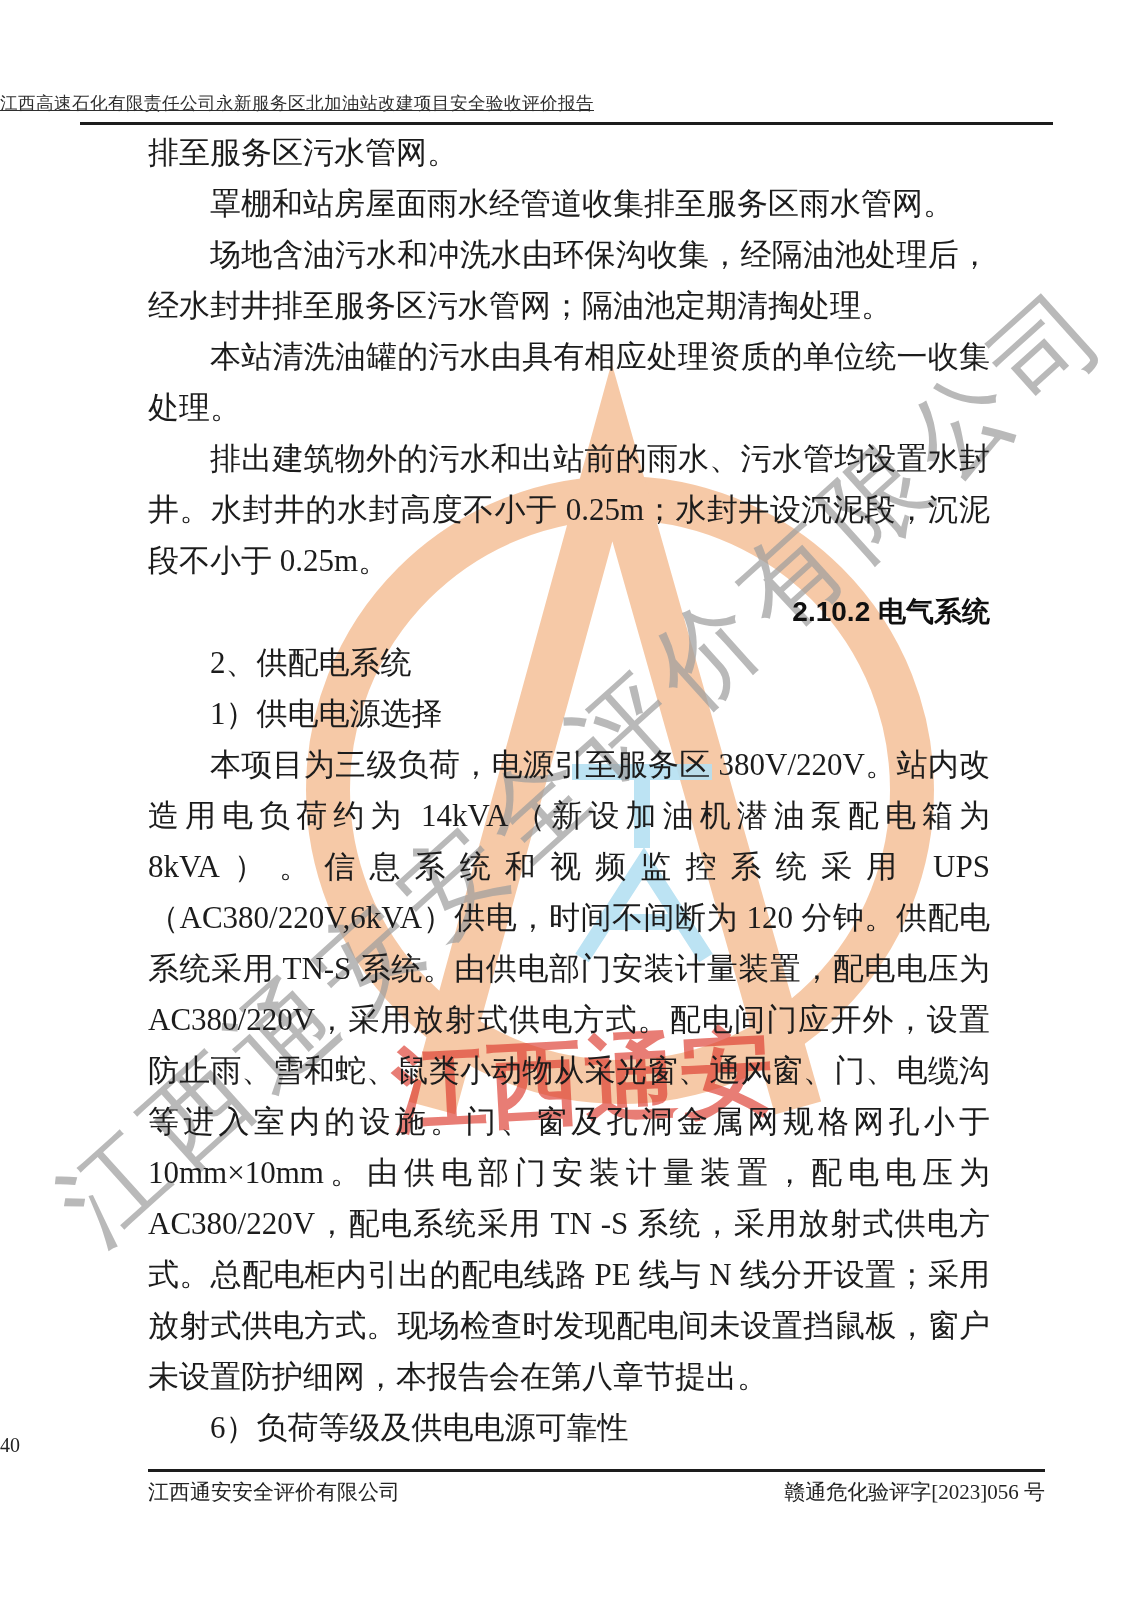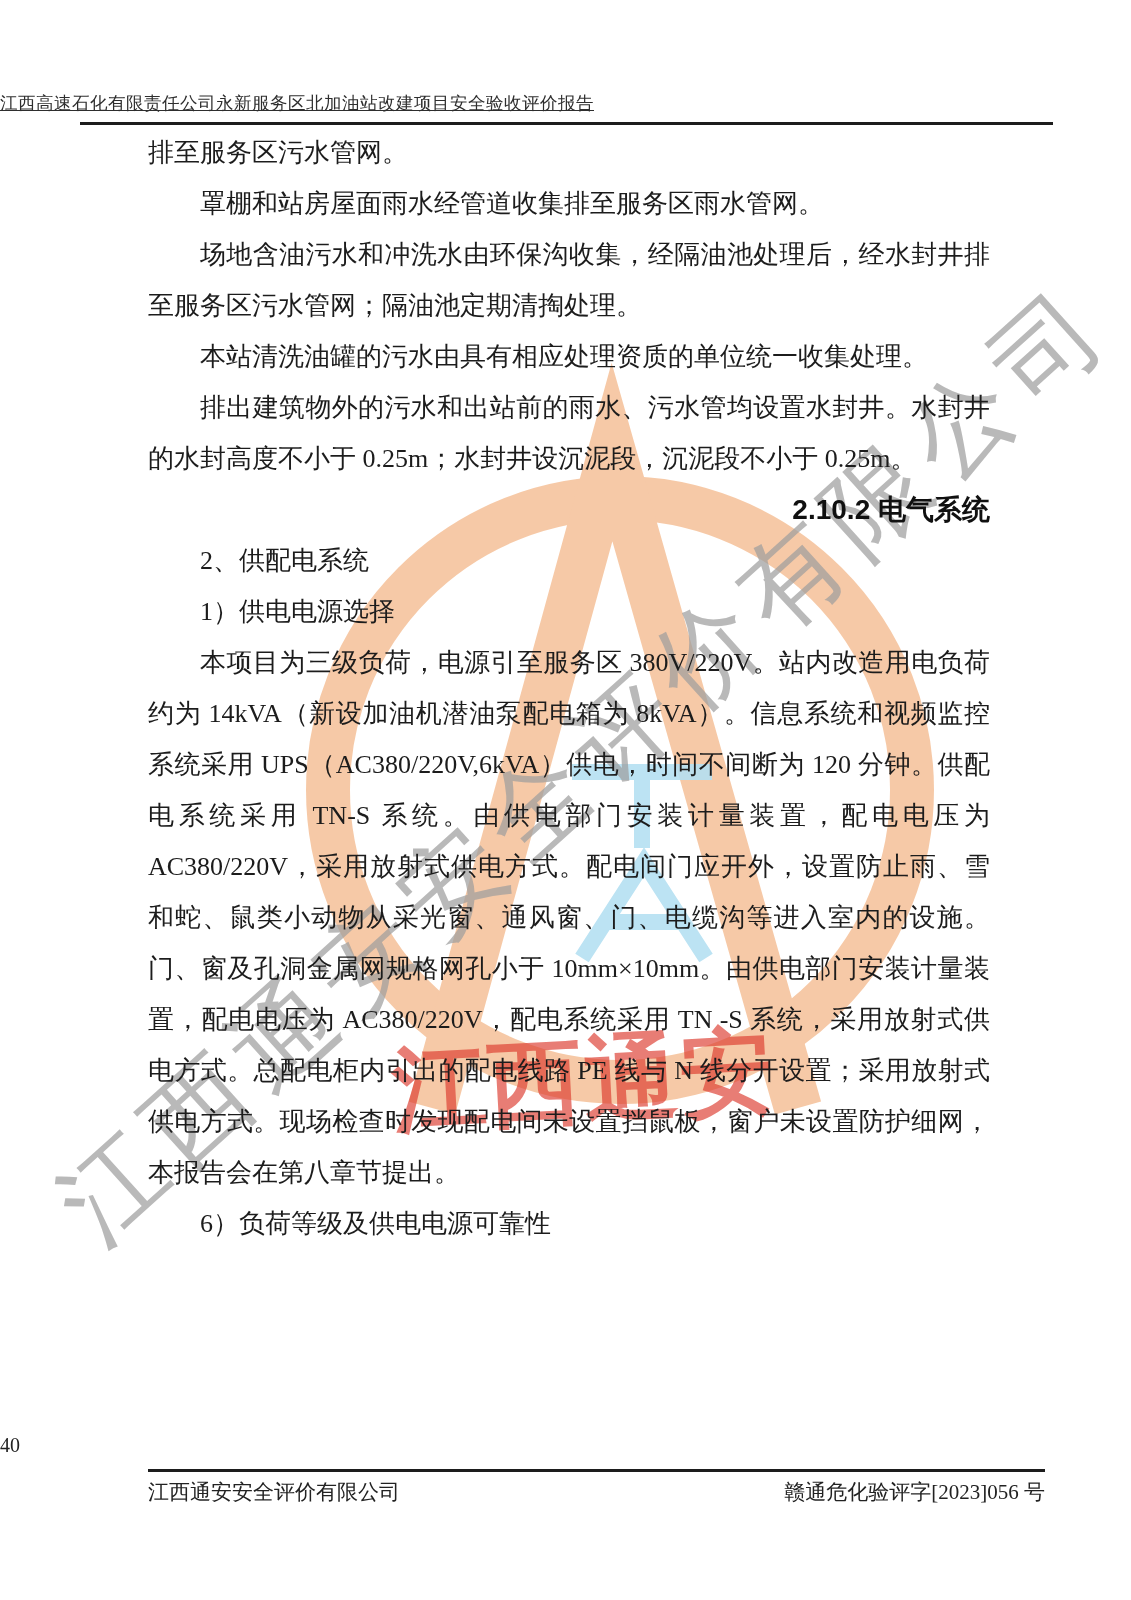"排至服务区污水管网。" .para { font-size: 26px -> 31px }
